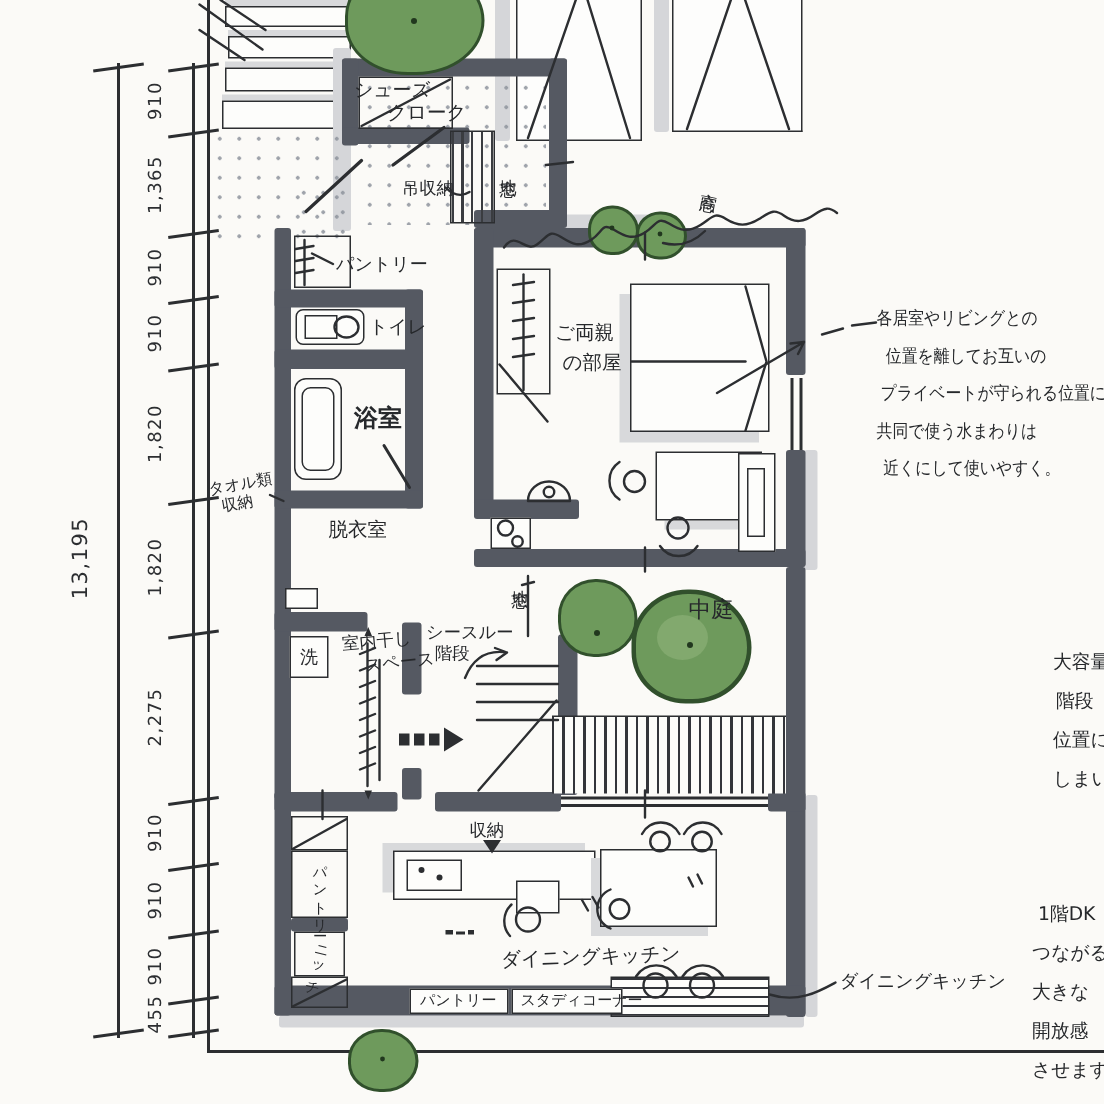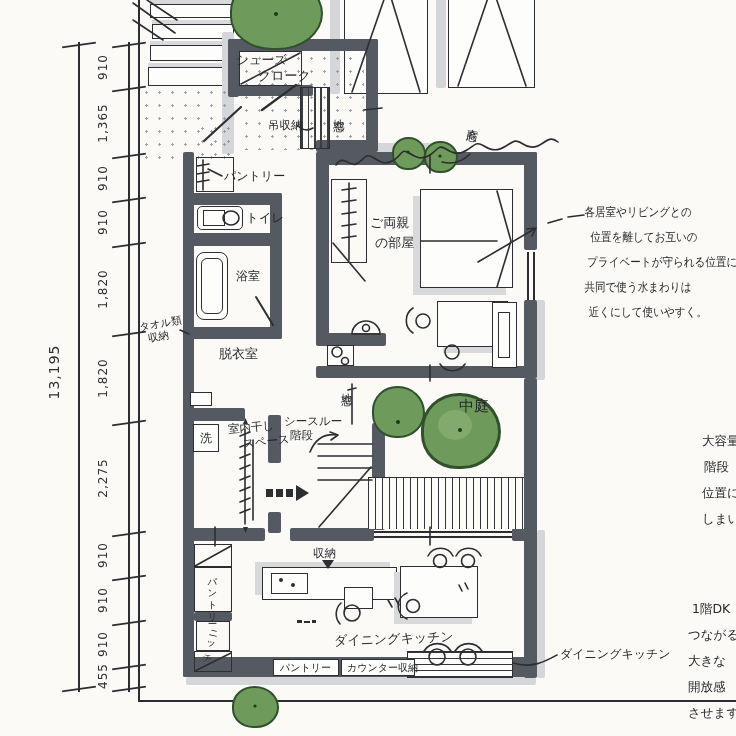"浴室" div.lbl { font-size: 12px -> 16px; font-weight: none -> bold }
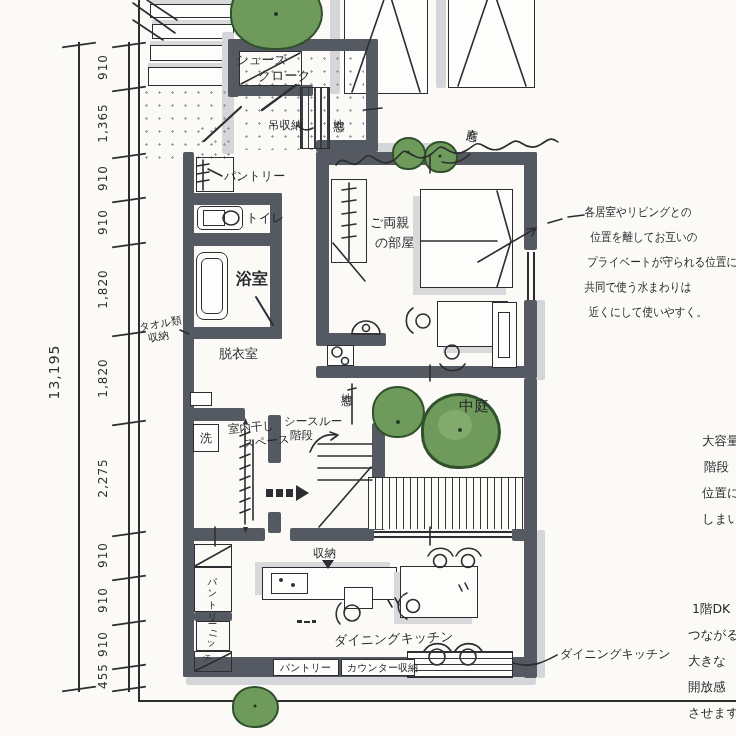"カウンター収納" div.lbl { text: カウンター収納 -> スタディコーナー }
